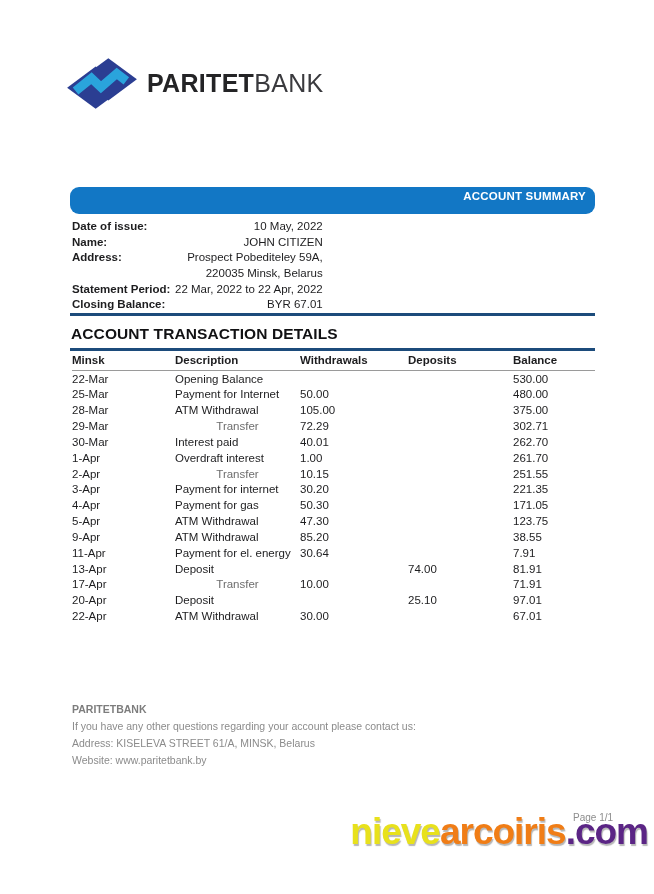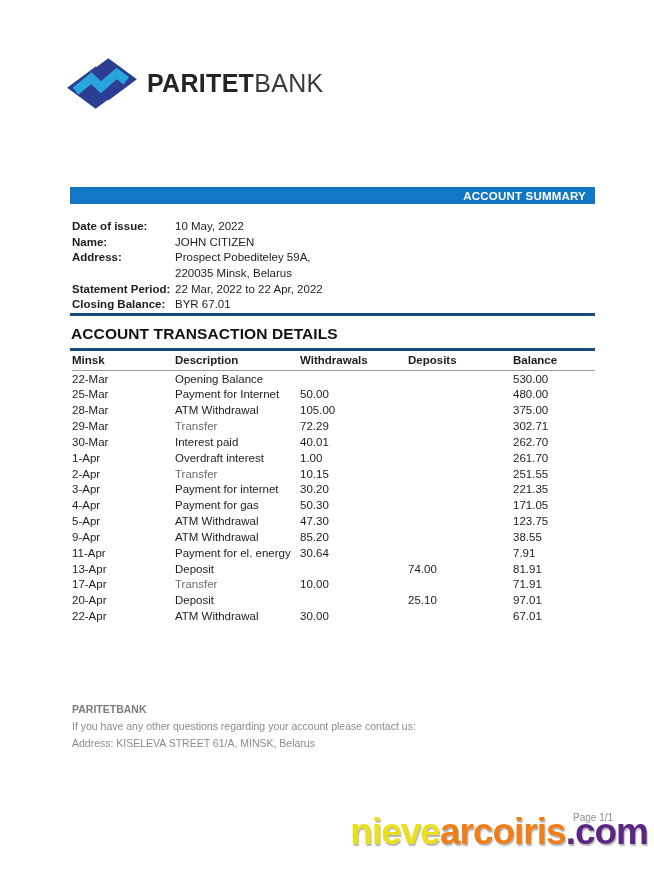"ACCOUNT SUMMARY" .summary-bar { border-radius: none -> 9px; height: 17px -> 27px }
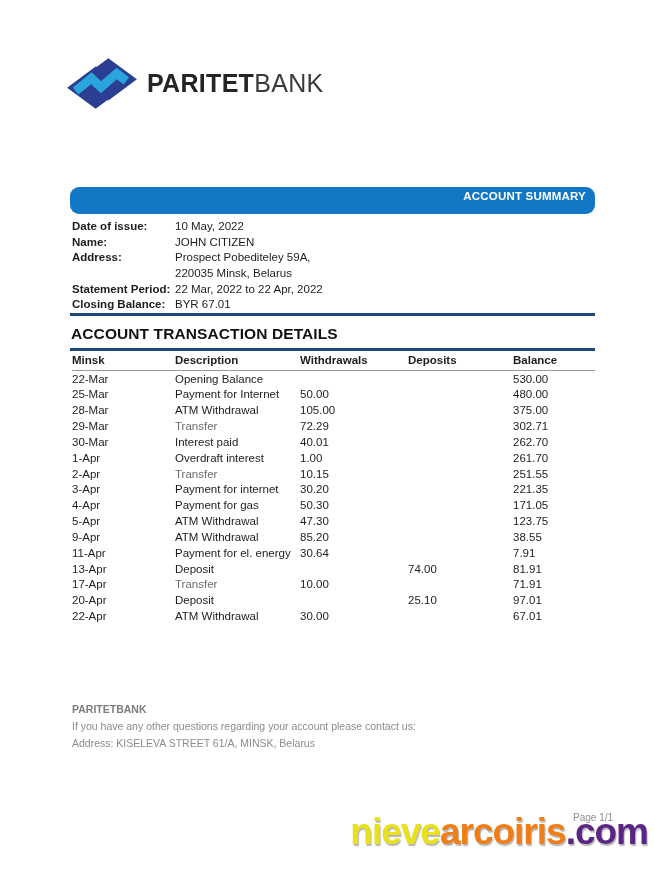"Date of issue:" .srow { justify-content: none -> space-between }
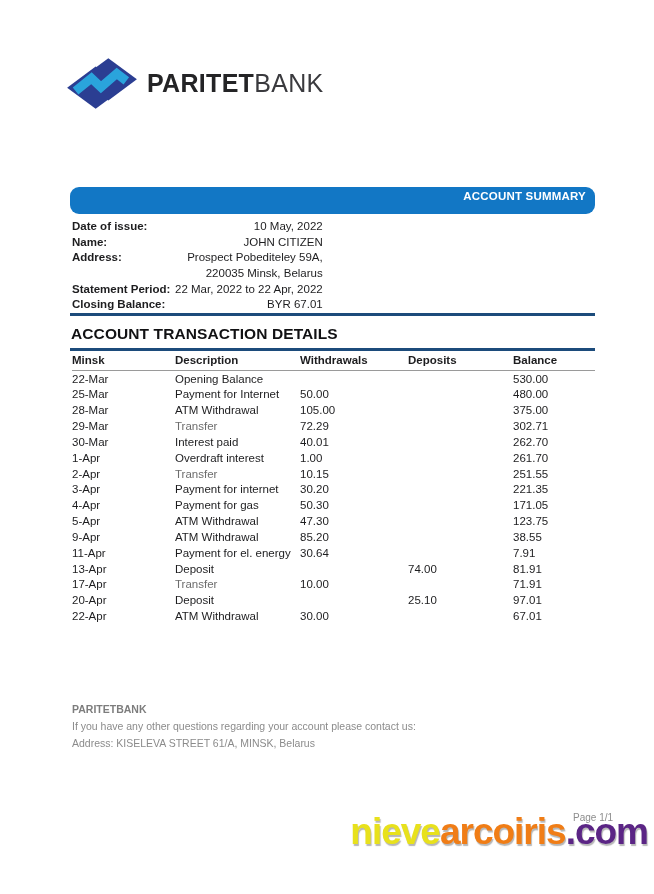"Transfer" .muted { text-align: none -> center }
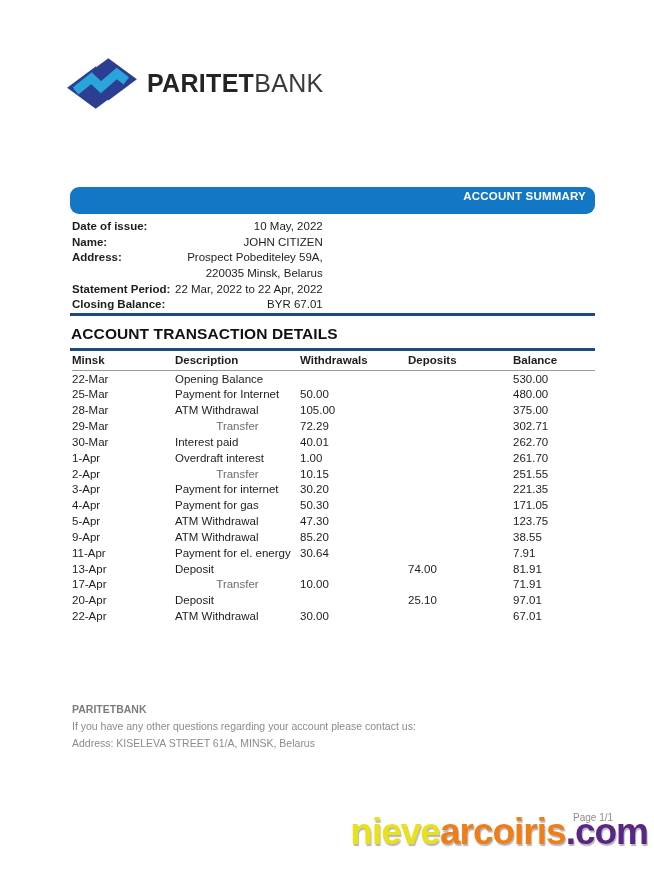"Website: www.paritetbank.by" div { html: none -> <div>Website: www.paritetbank.by</div> }
